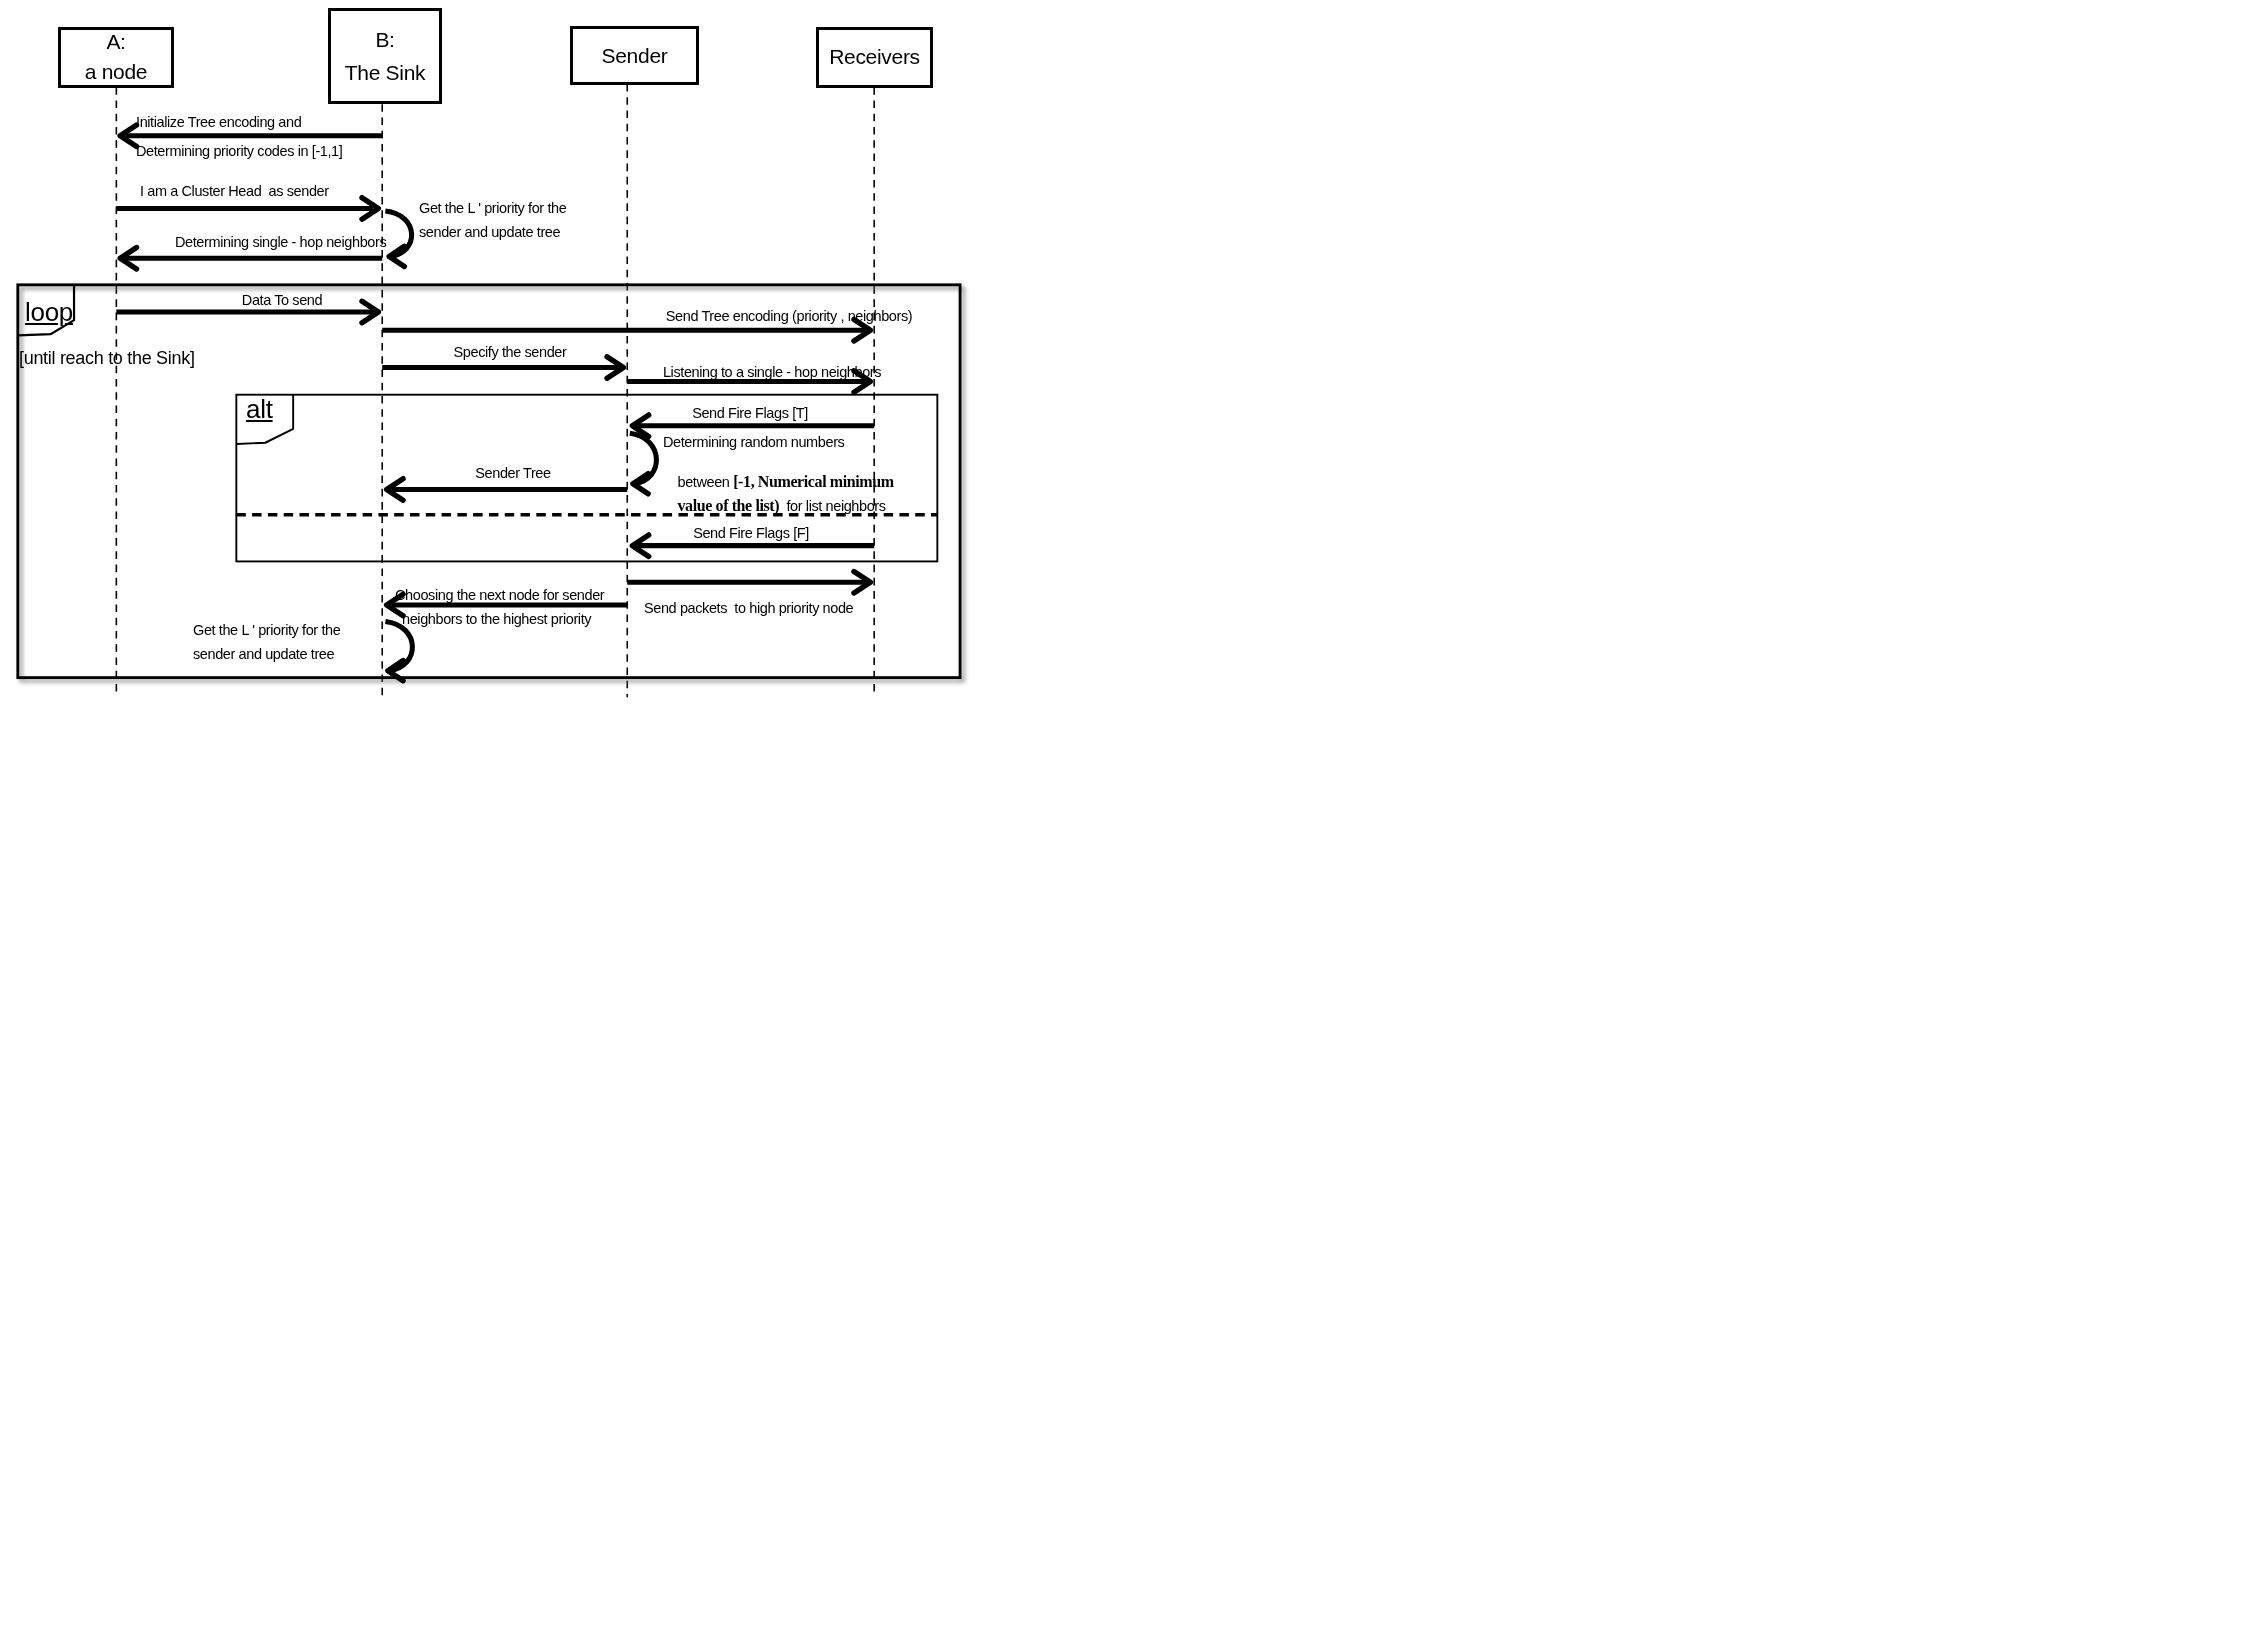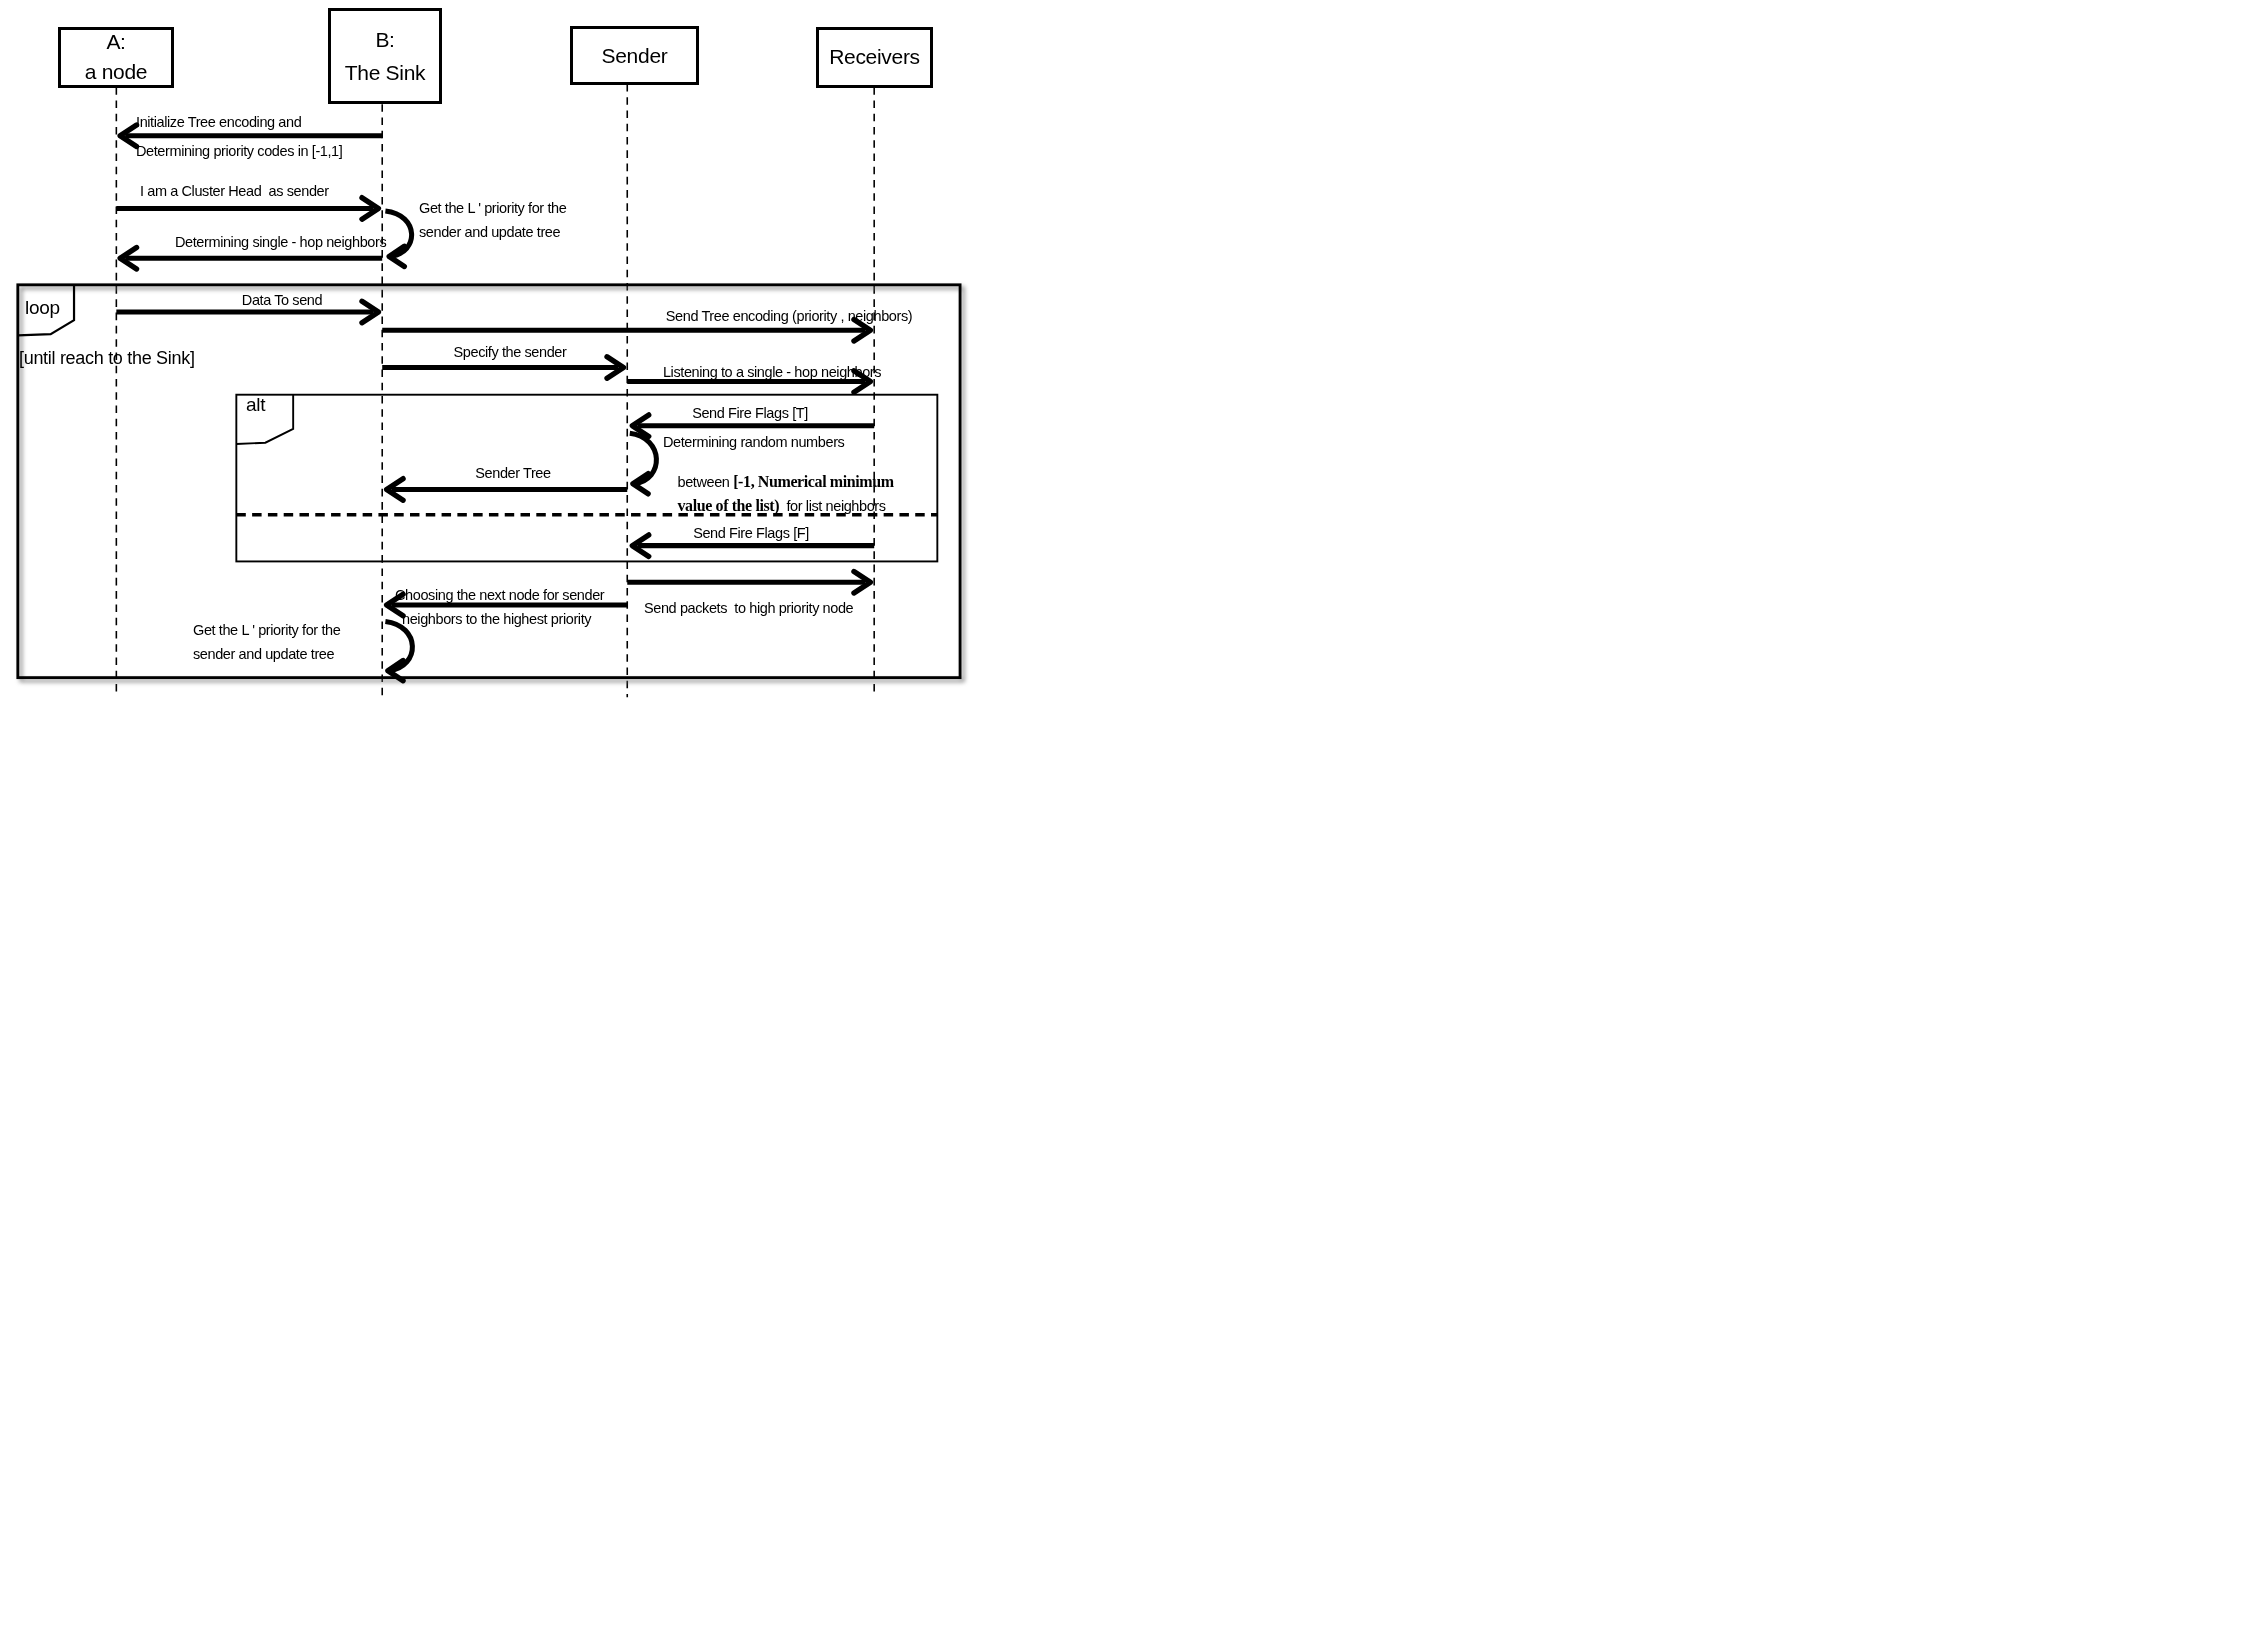"loop" .frag-label { font-size: 19px -> 26px; text-decoration: none -> underline }
